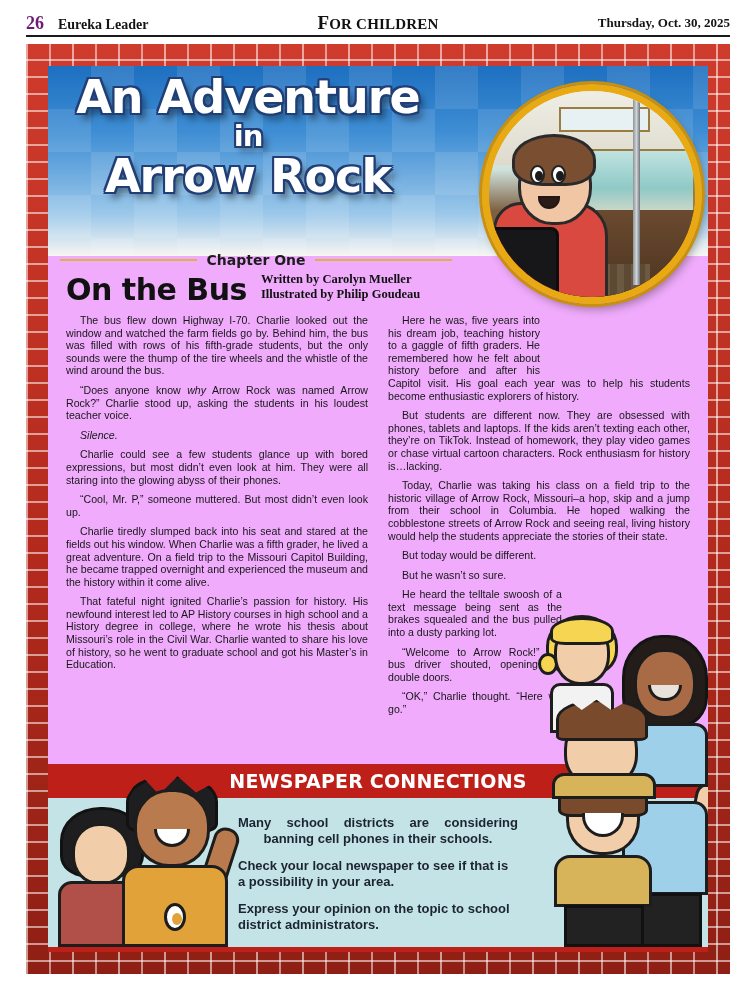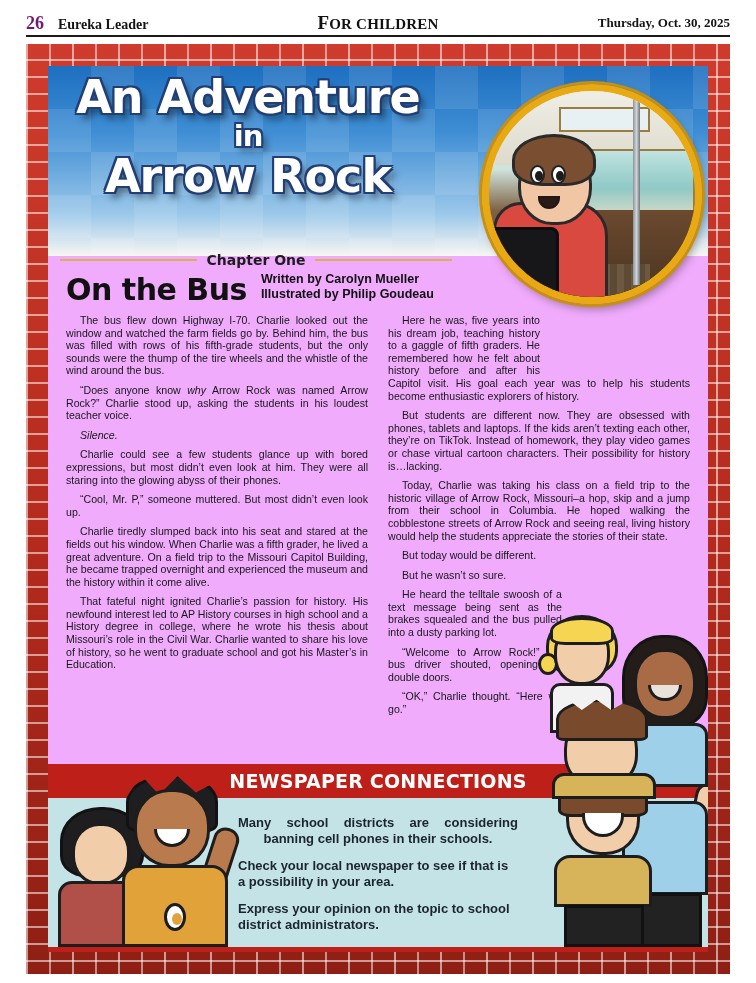"Written by Carolyn Mueller" .byline { font-family: Liberation Sans, sans-serif -> Liberation Serif, serif }
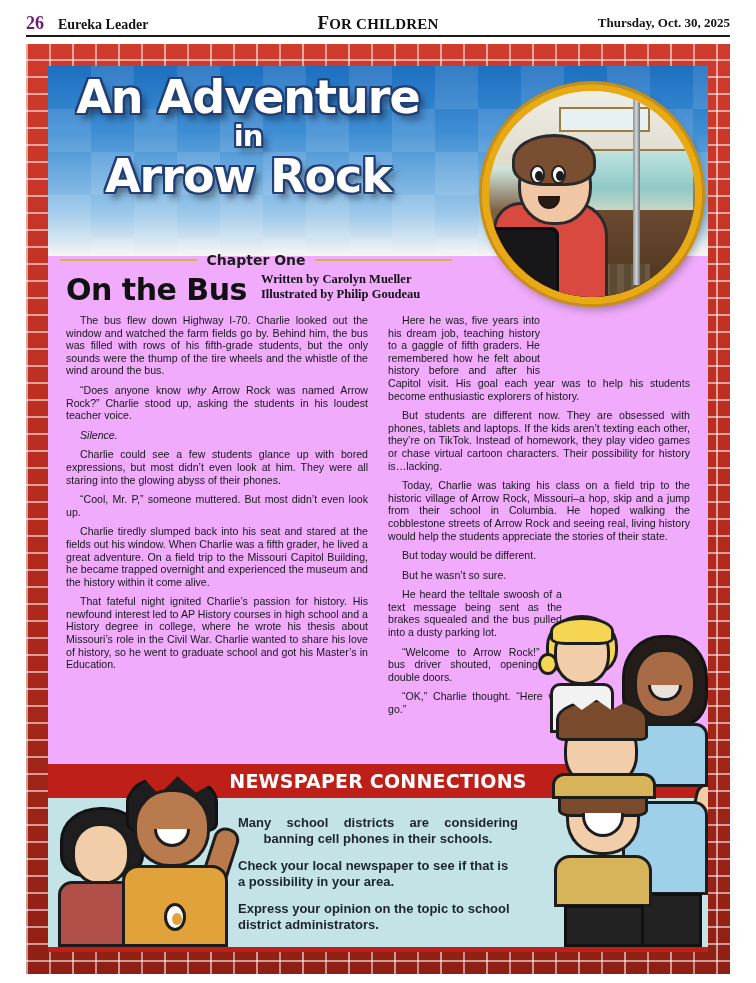"But students are different now." p { text: Their possibility -> Rock enthusiasm }
